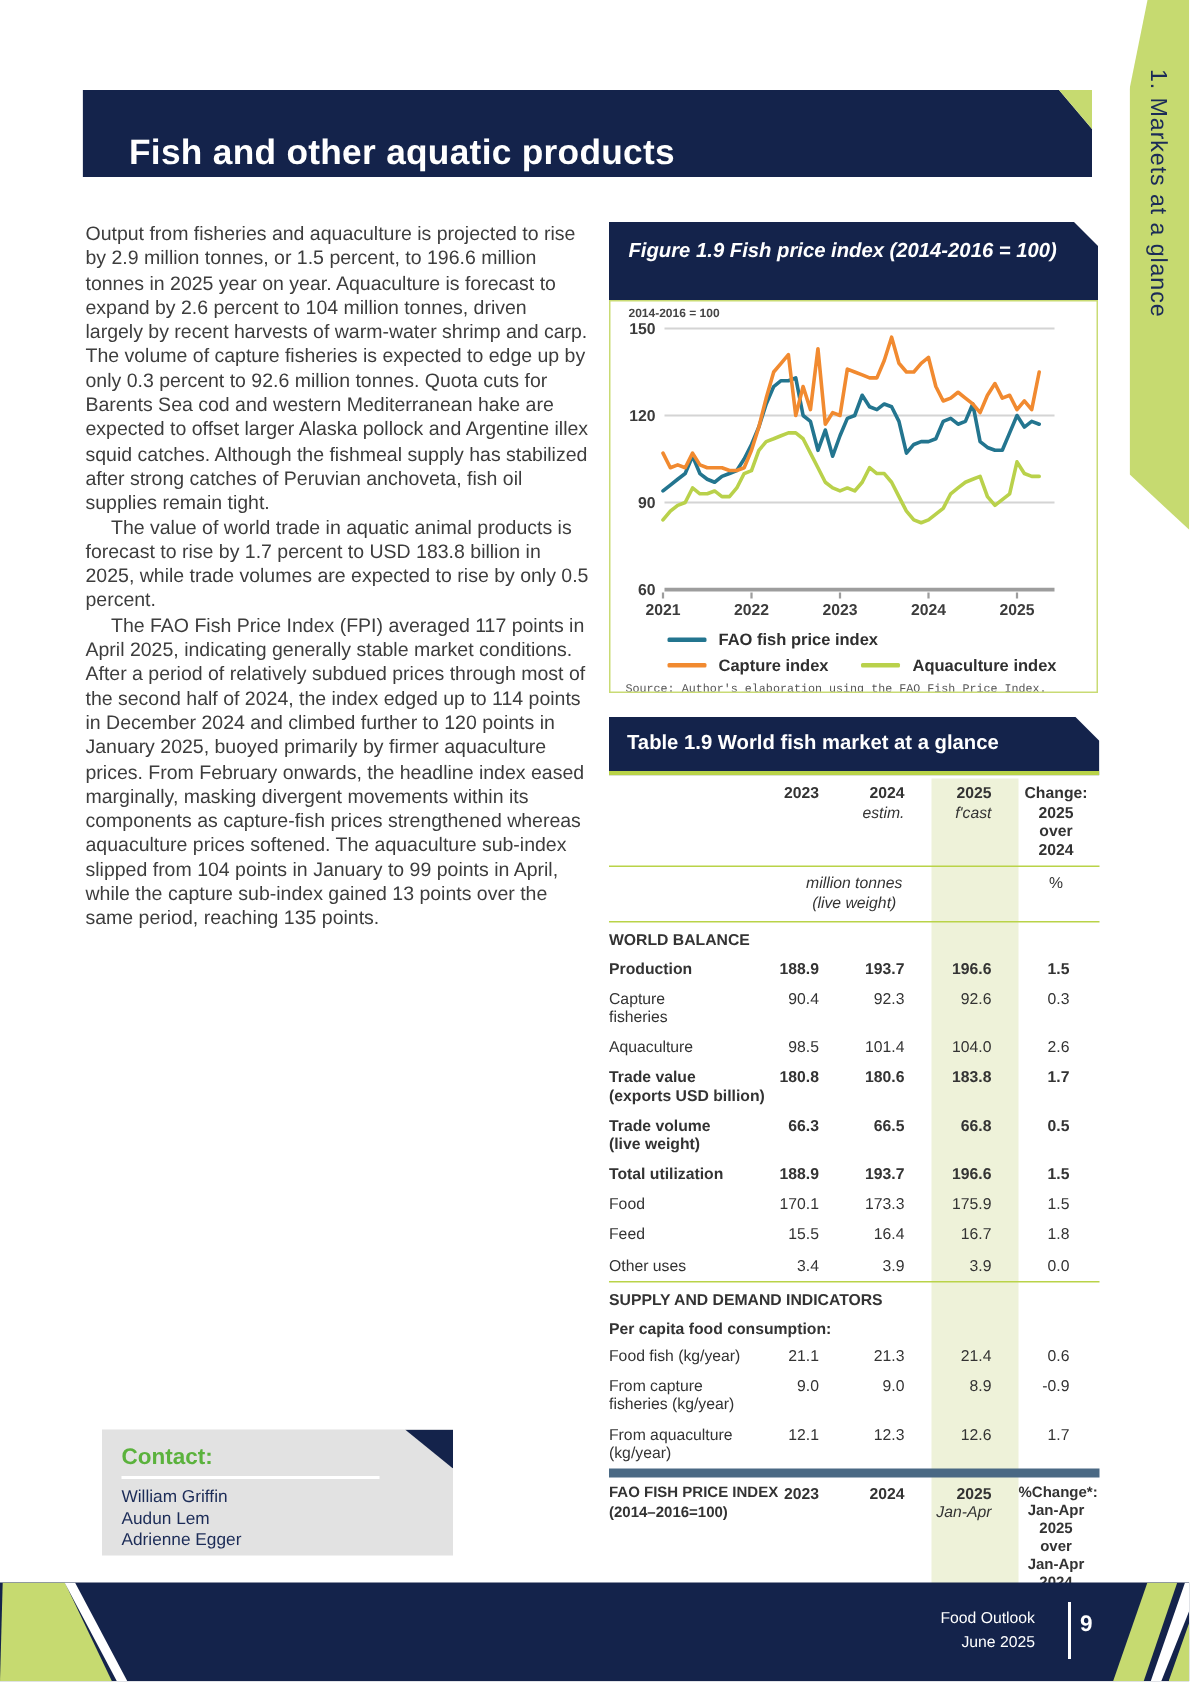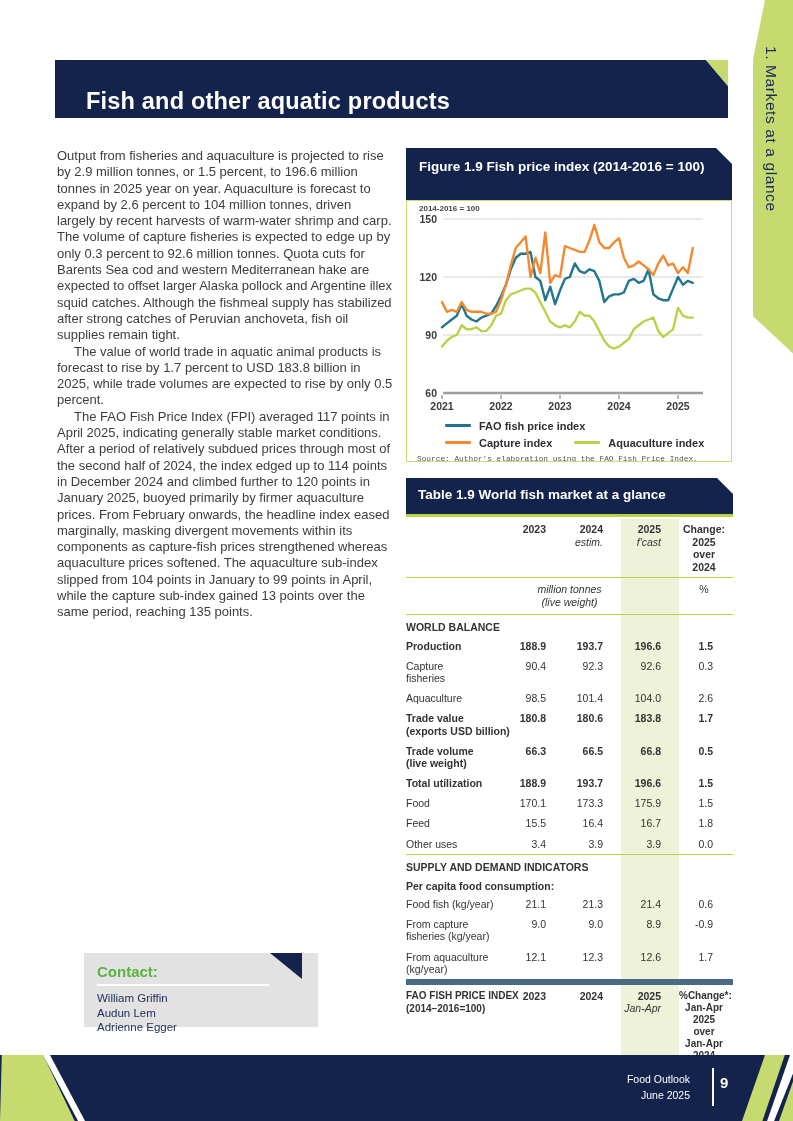"Figure 1.9 Fish price index" .fig-bar { font-style: none -> italic }
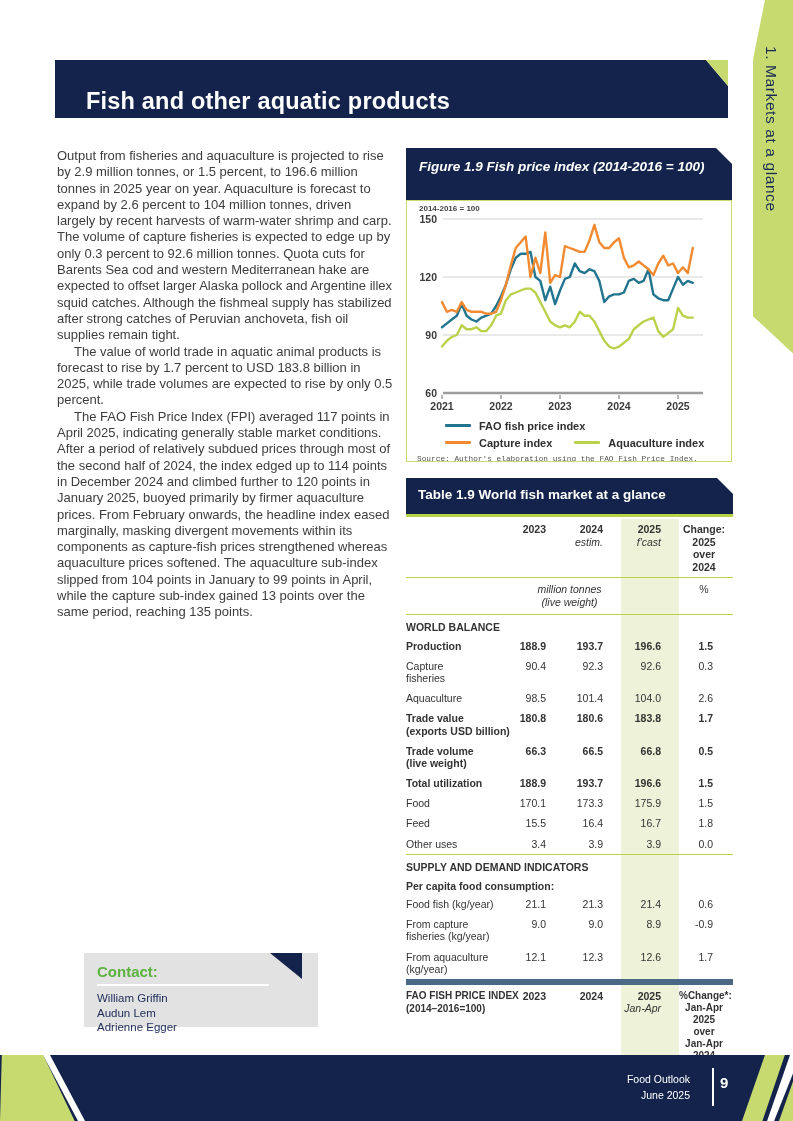"Contact:" .contact-box { height: 74px -> 84px; left: 84px -> 68px }
